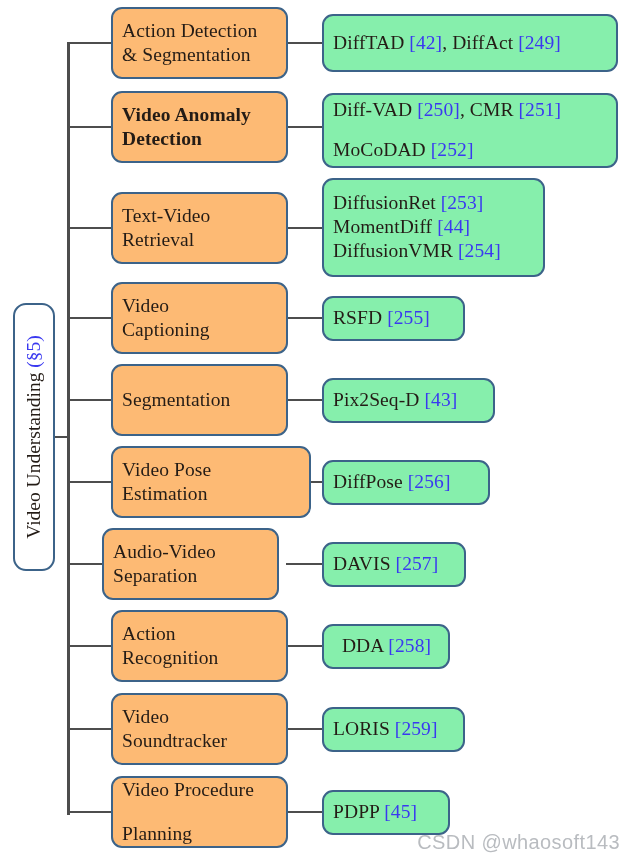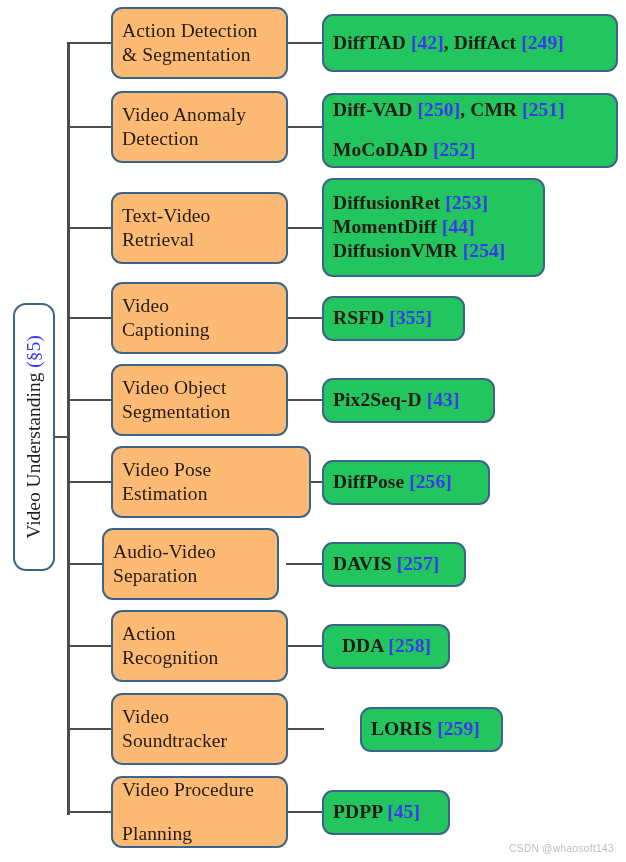"DiffTAD [42], DiffAct [249]" .node.refs { background: #22c55e -> #86efac; font-weight: bold -> none }
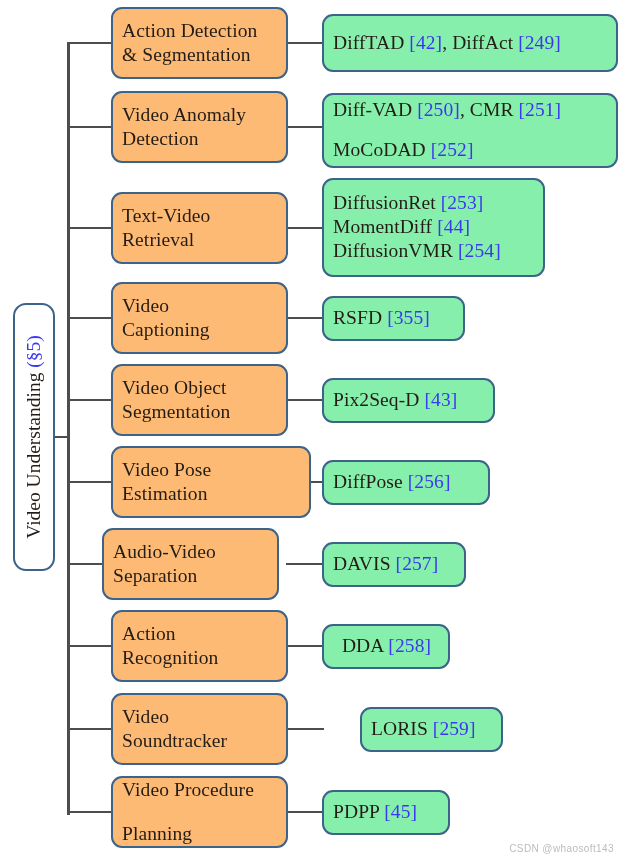"Video Anomaly" div.node { font-weight: none -> bold }
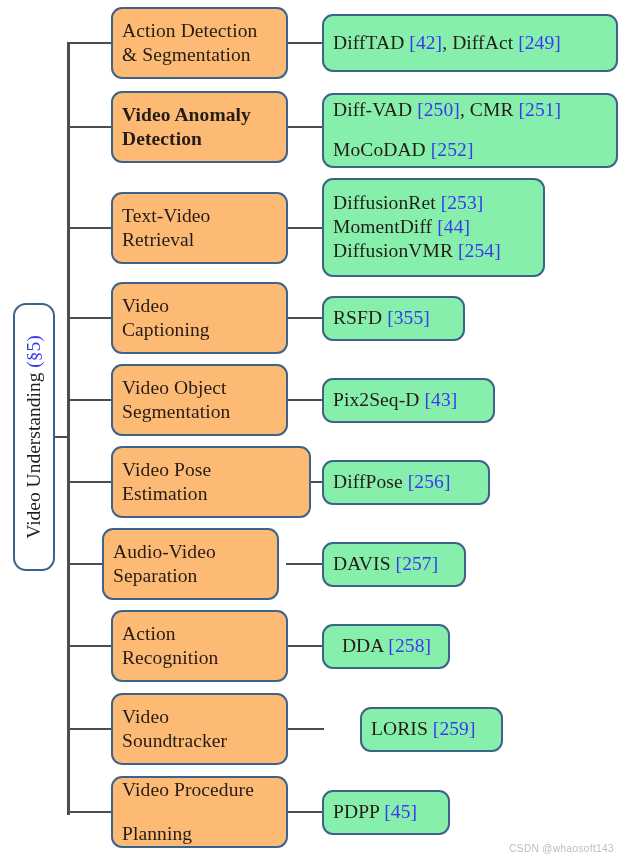"[355]" span.cite { text: 355 -> 255 }
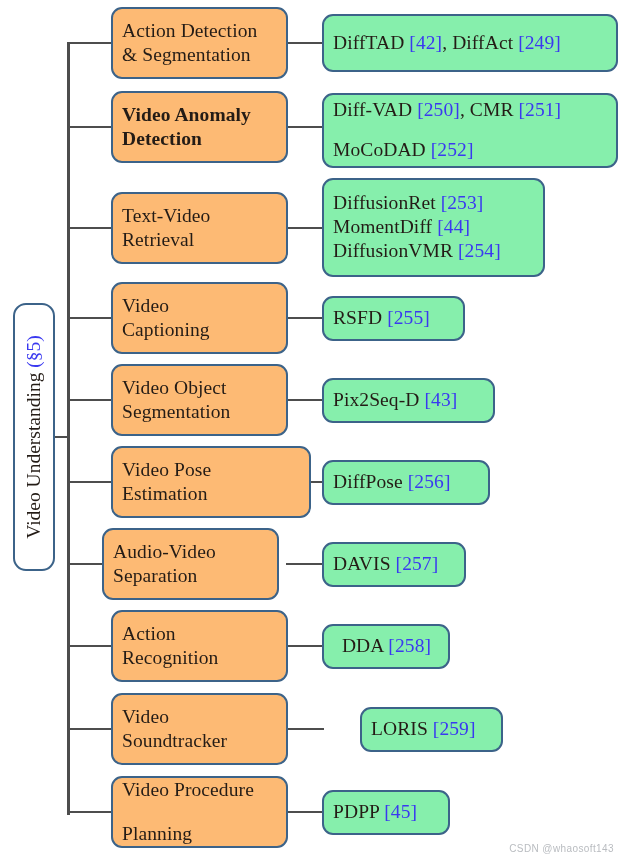"Video Object" span.line-txt { html: <span>Video Object</span> -> none }
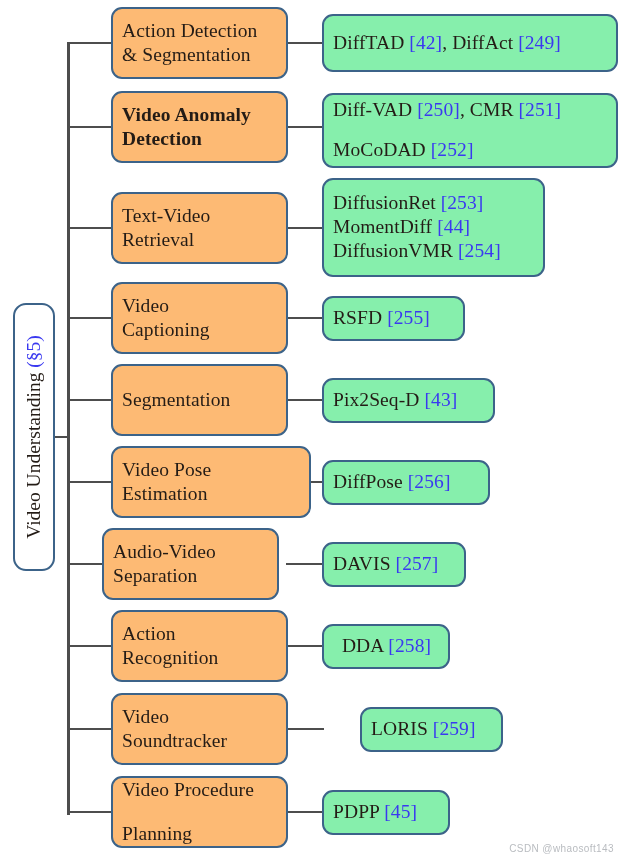"LORIS [259]" div.node { margin-left: 38px -> none }
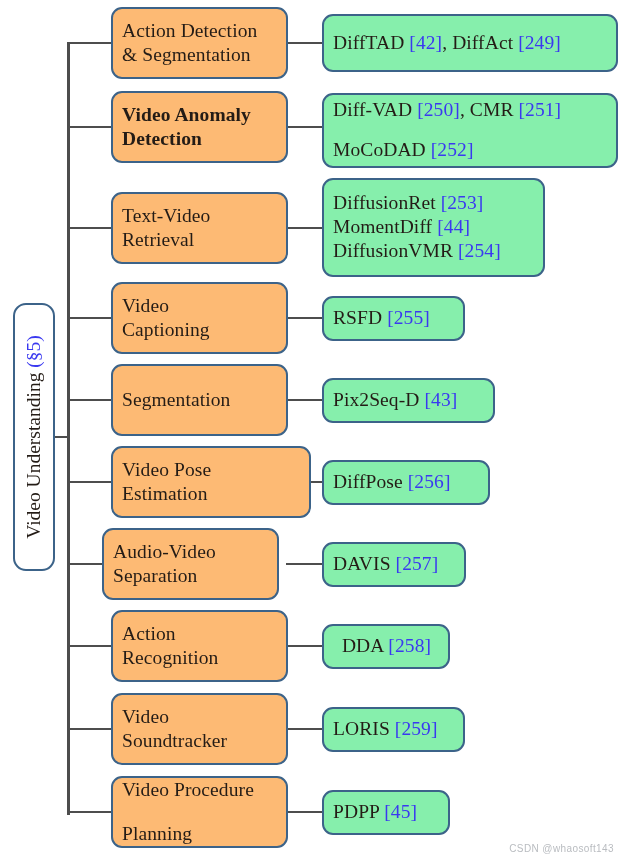"CSDN @whaosoft143" #watermark { font-size: 10px -> 20px; right: 12px -> 6px }
